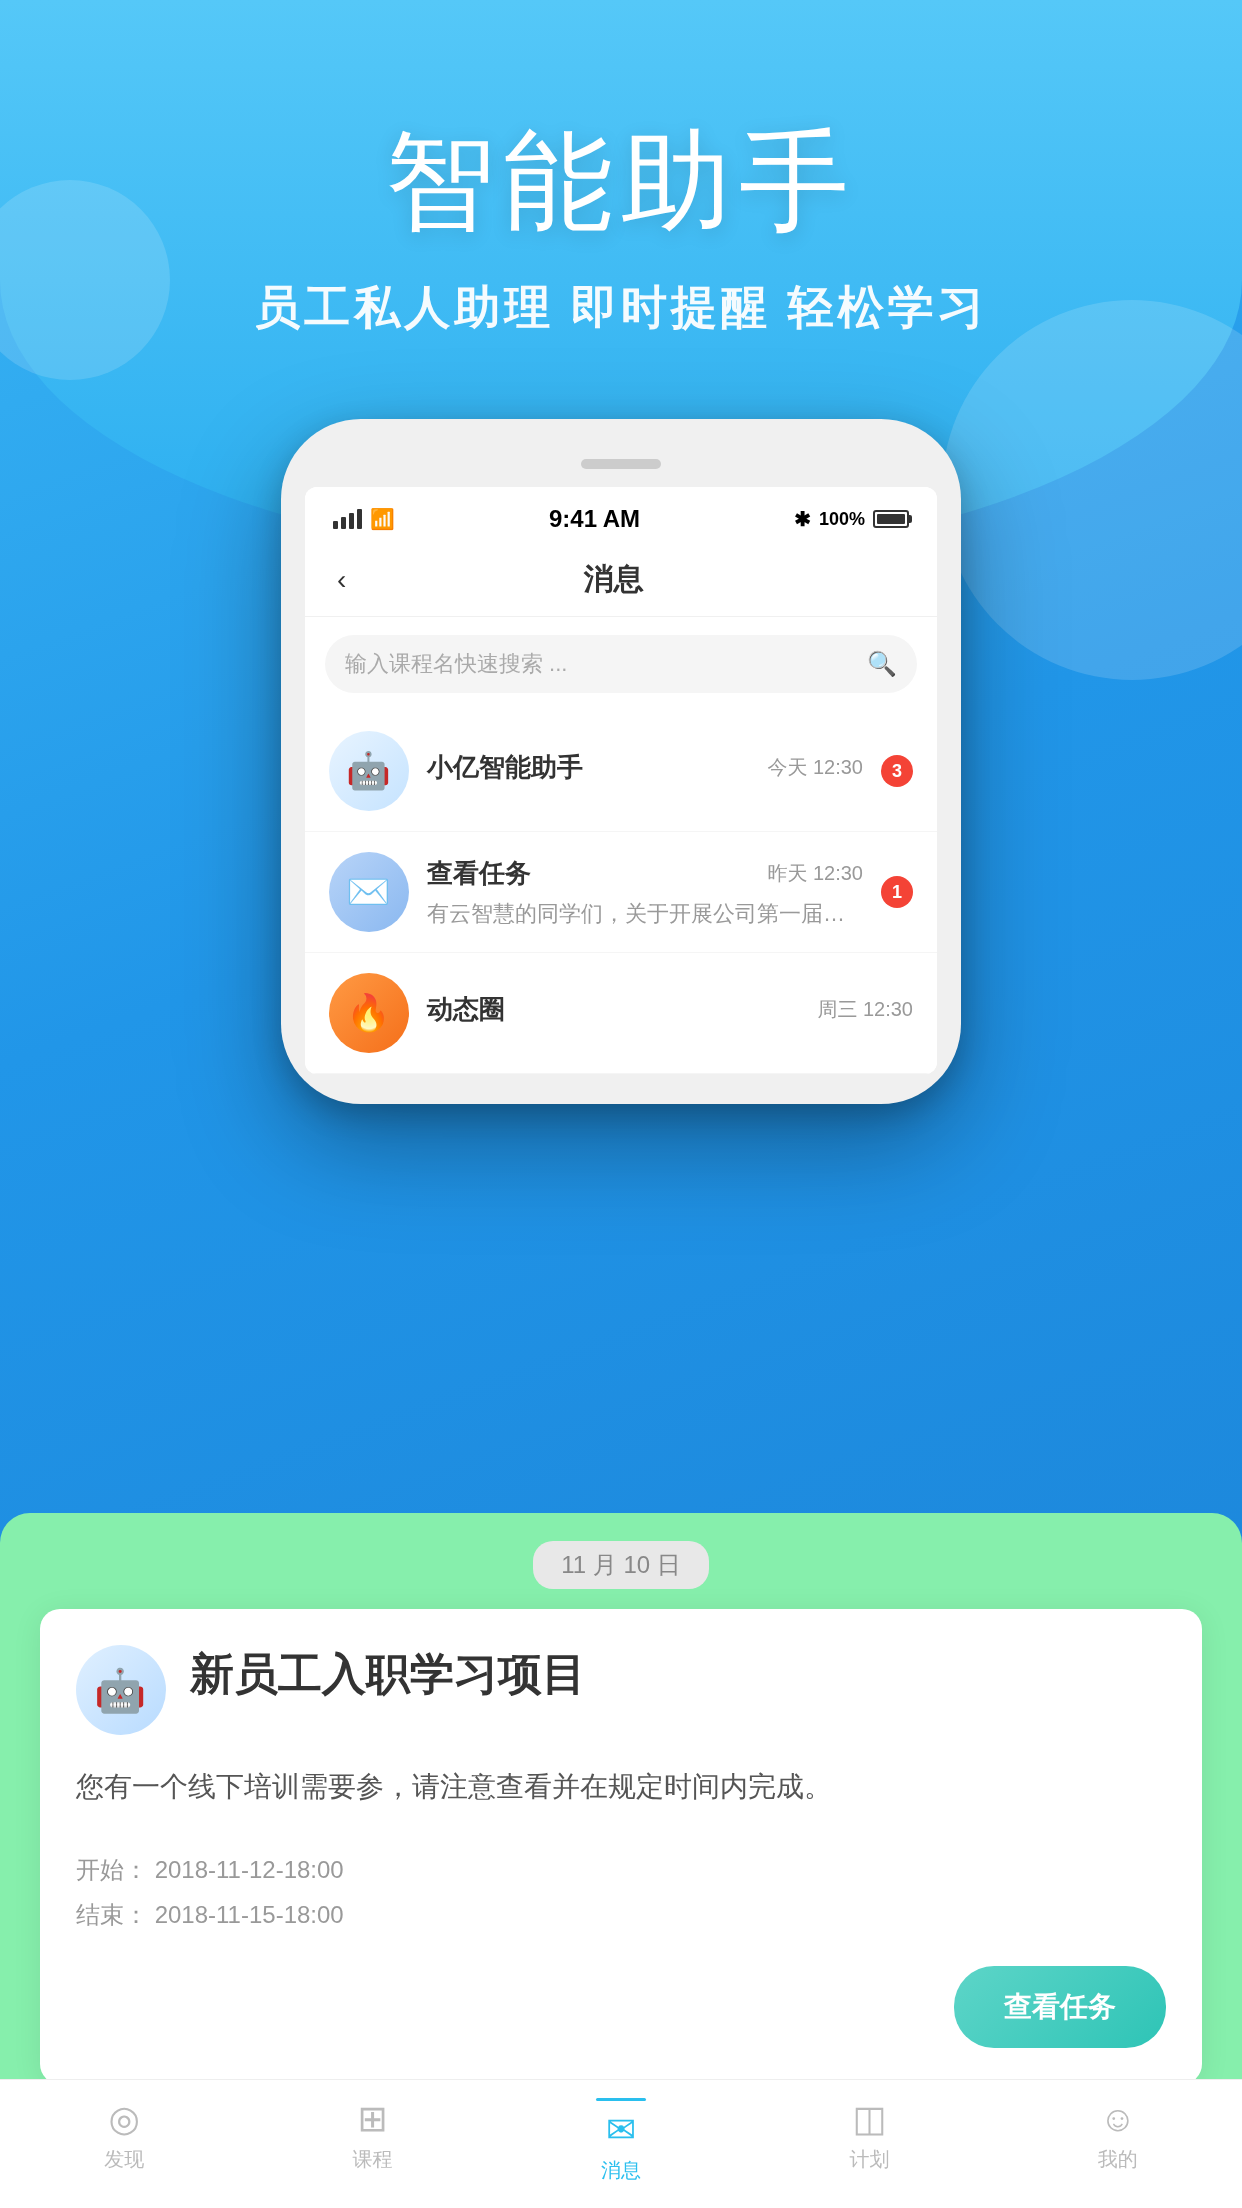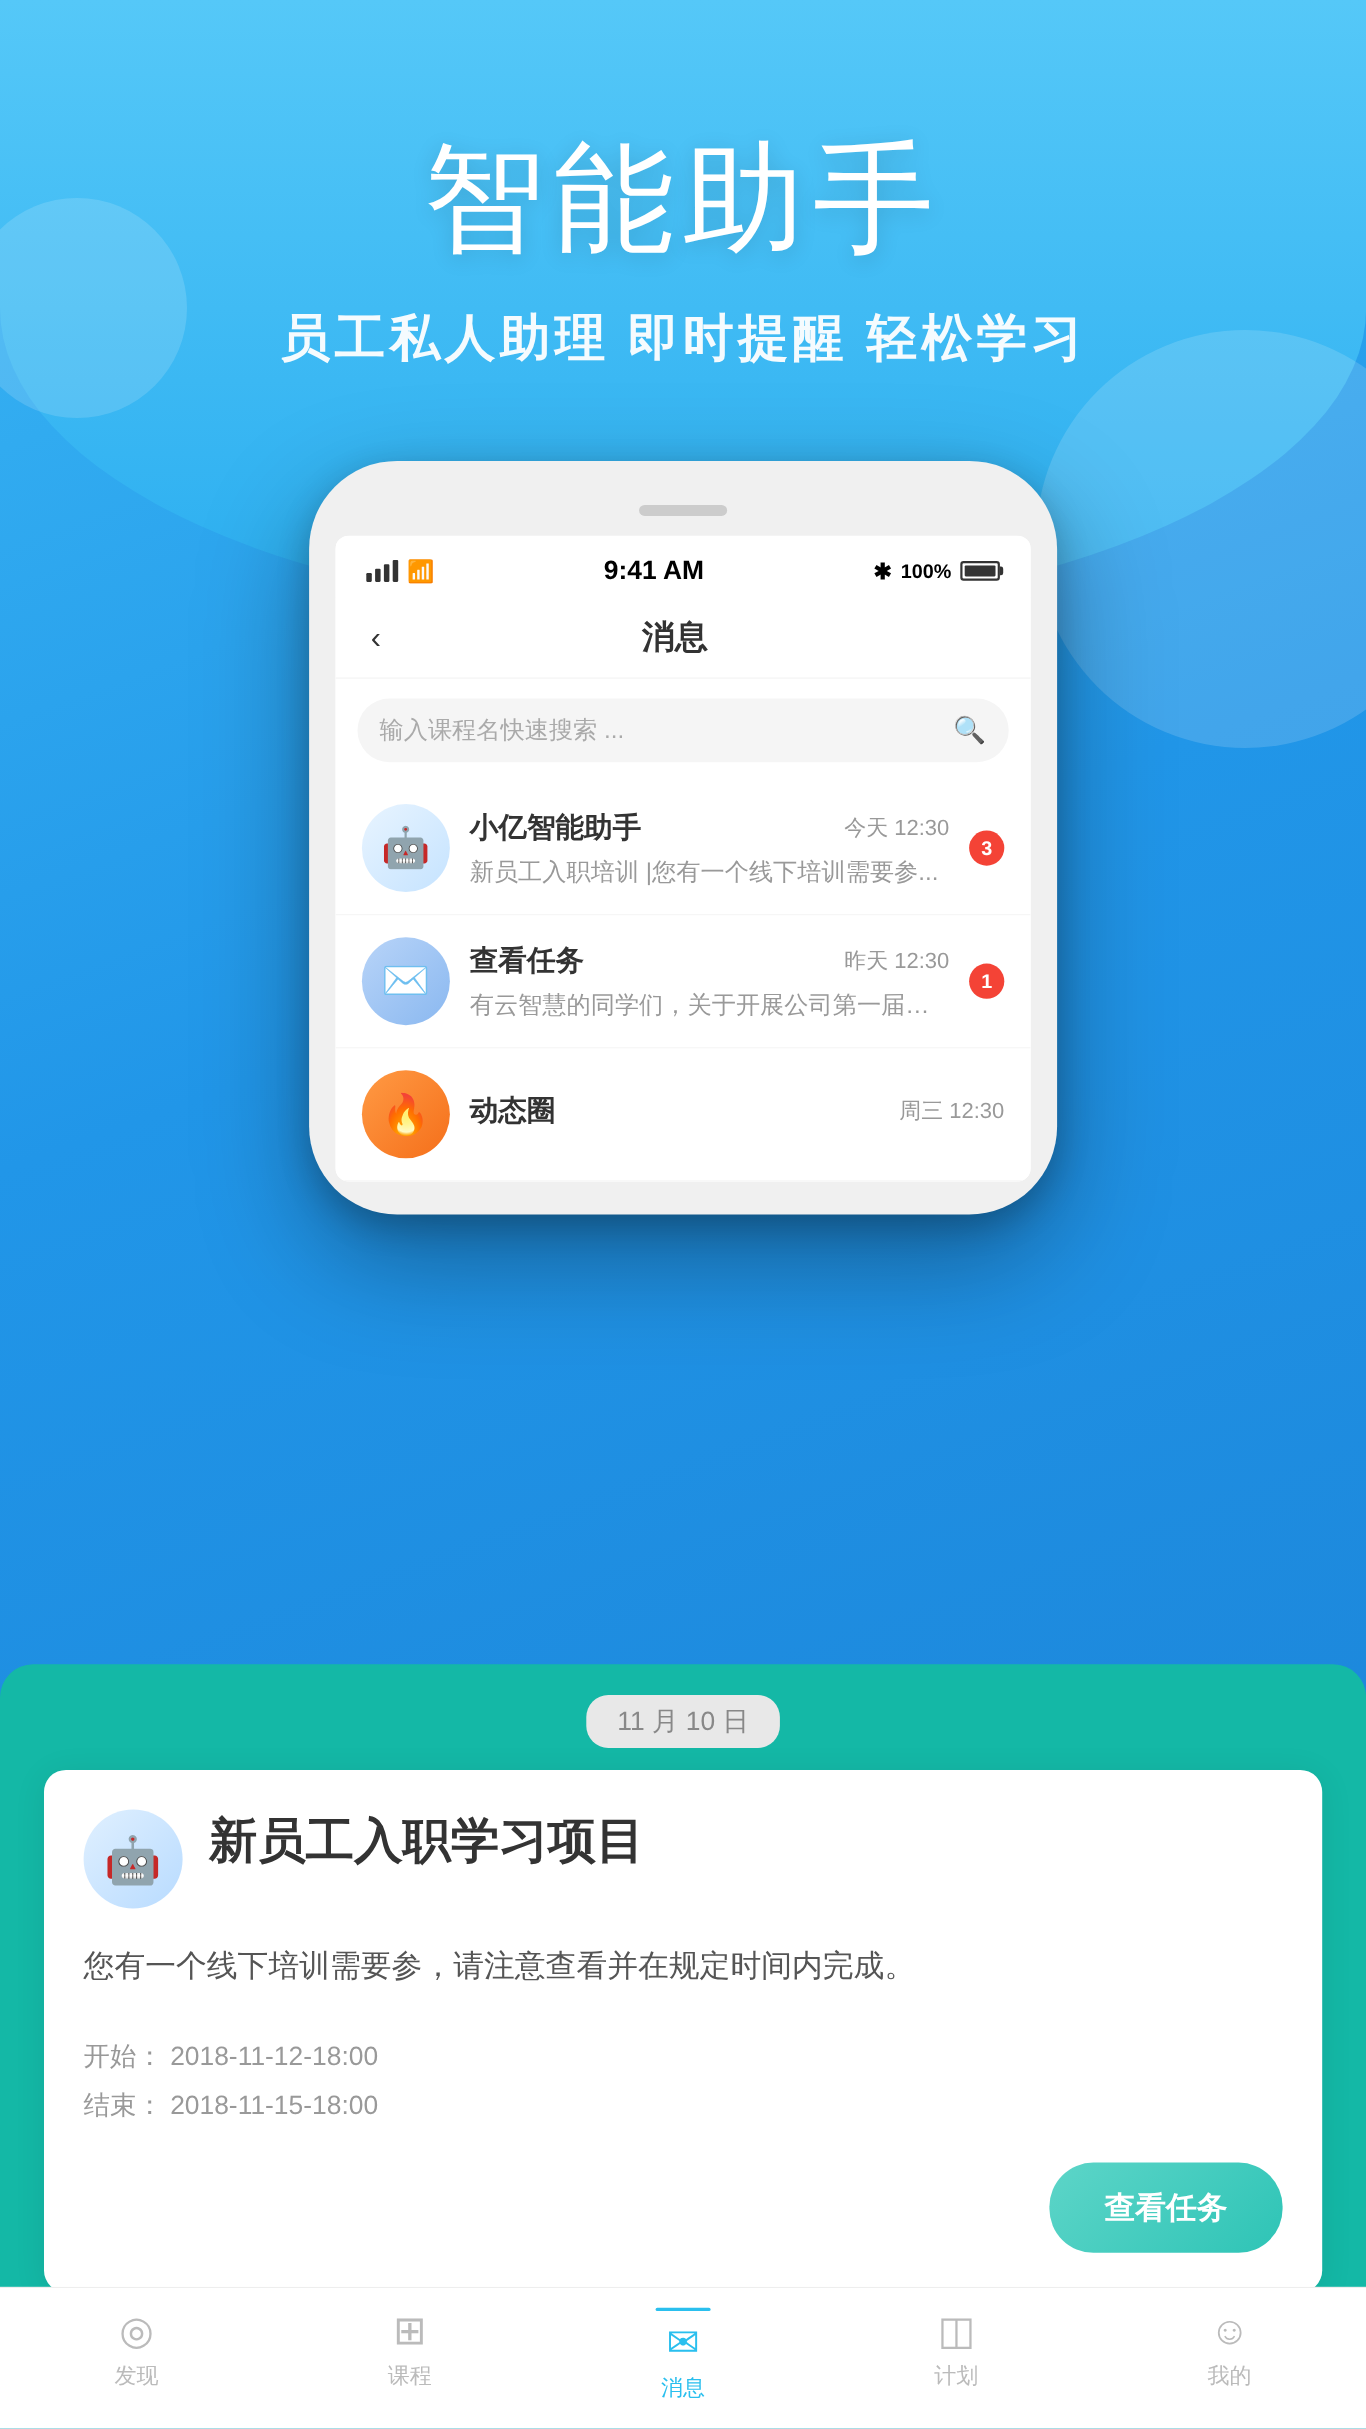"新员工入职培训 |您有一个线下培训需要参..." div.message-preview { html: <div>新员工入职培训 |您有一个线下培训需要参...</div> -> none }
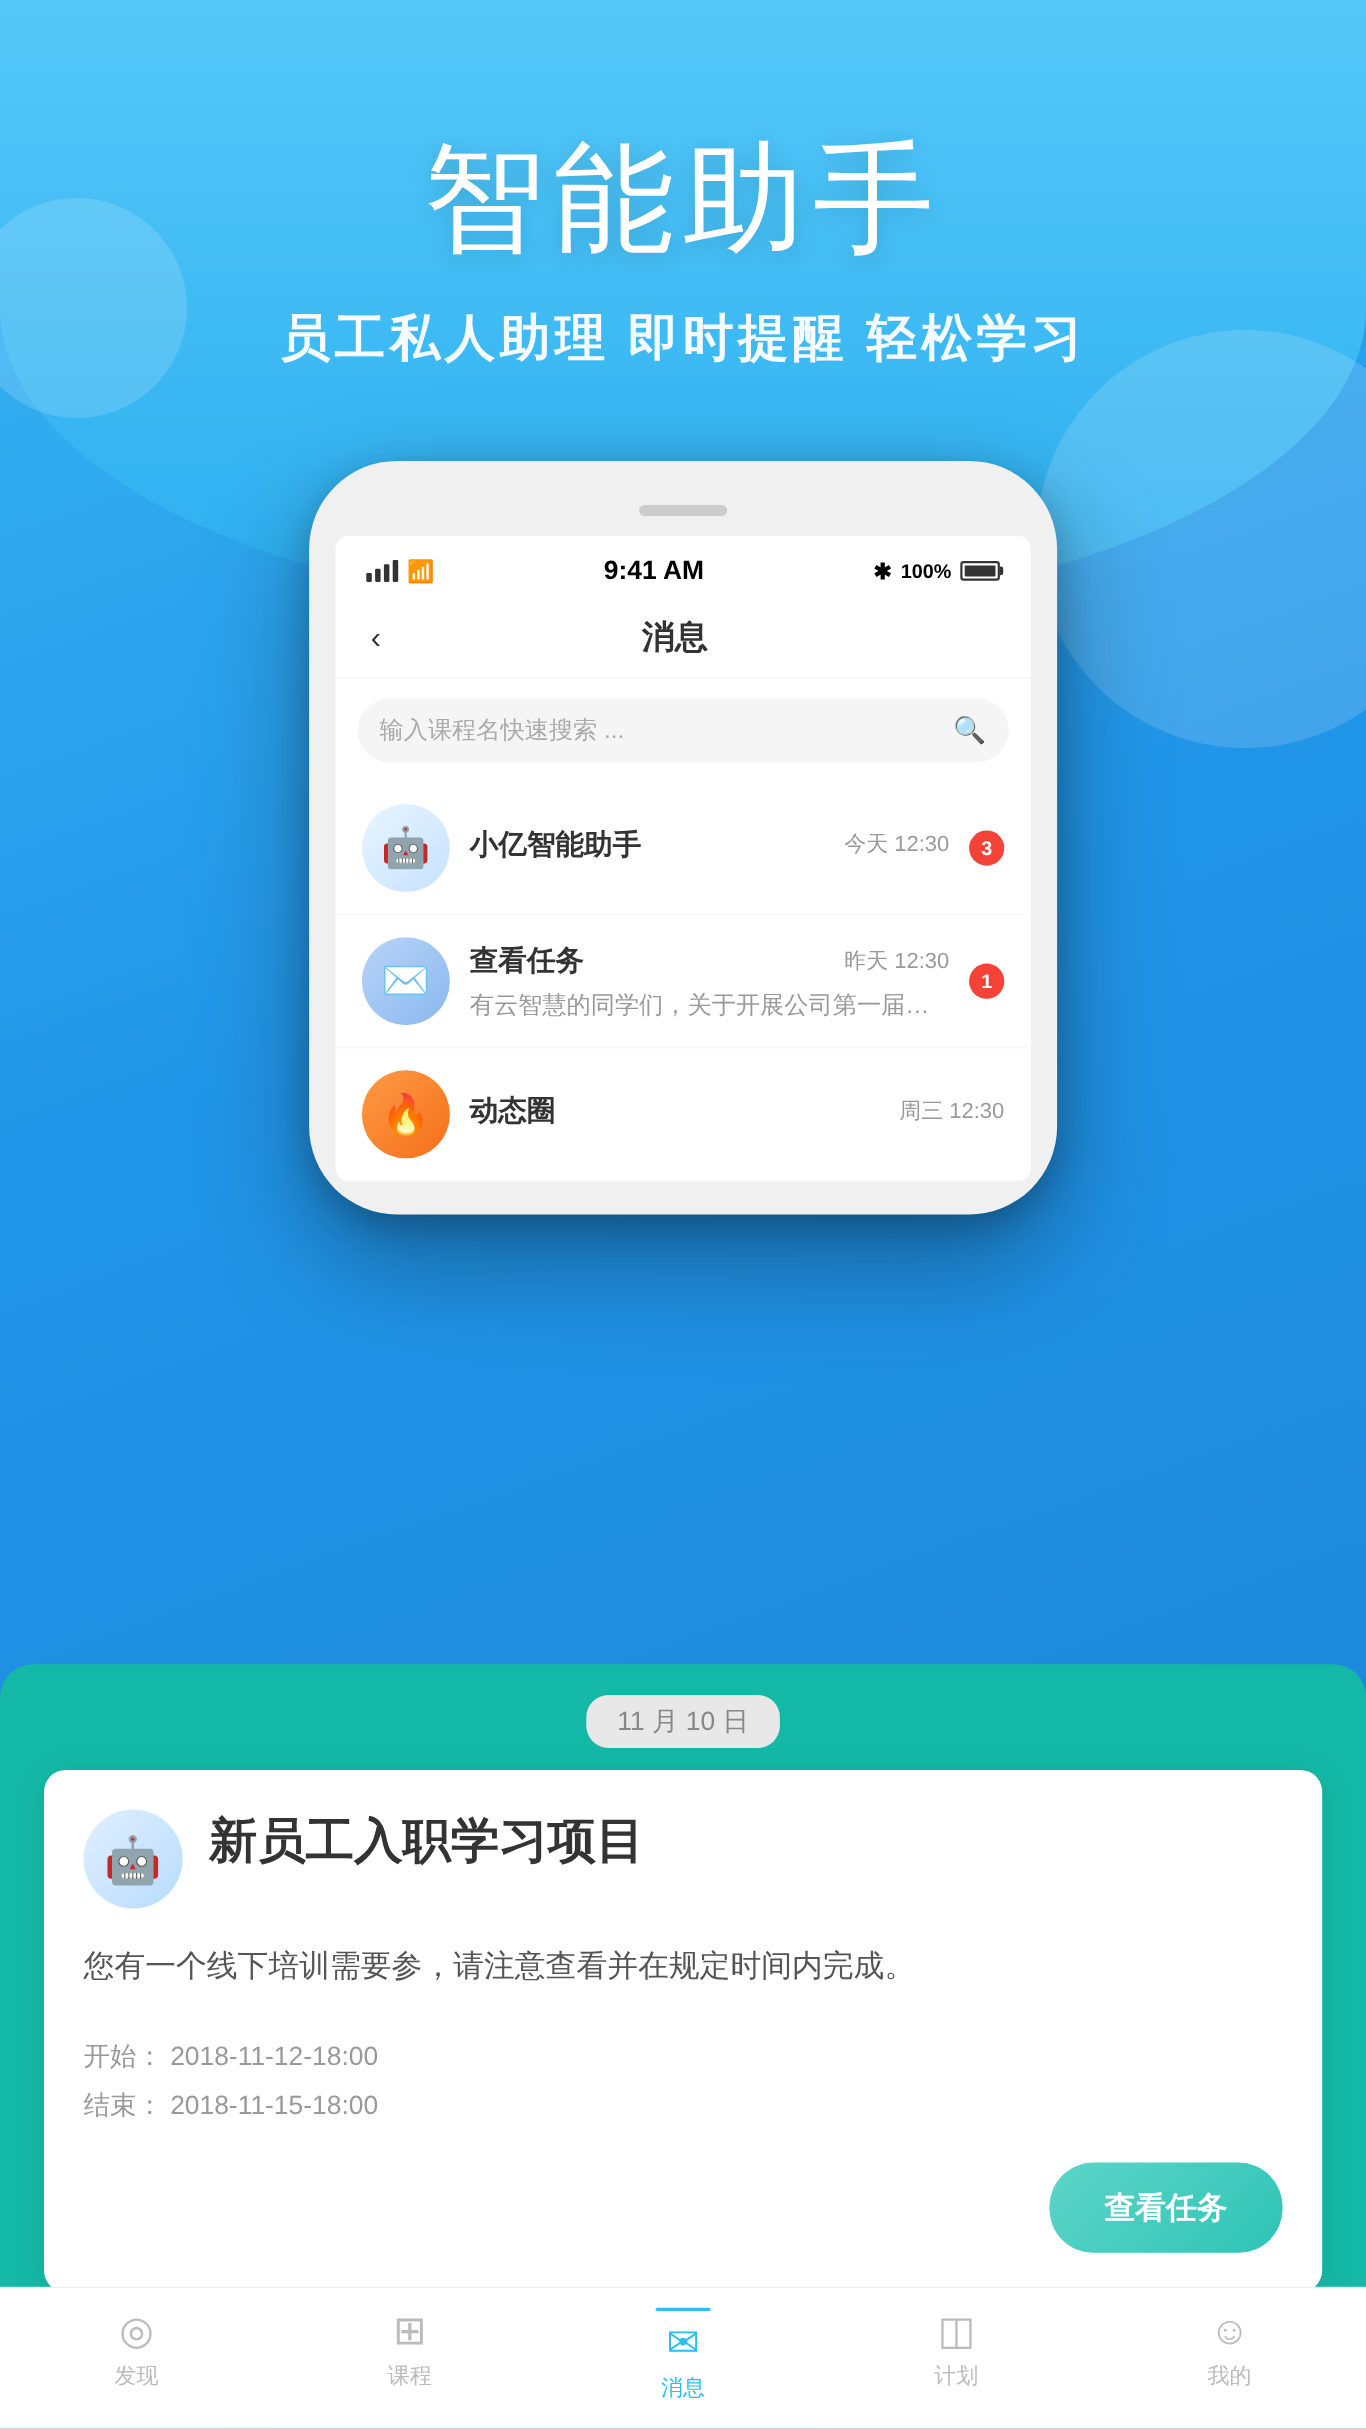"11 月 10 日" .white-card { background: #14b8a6 -> #86efac }
